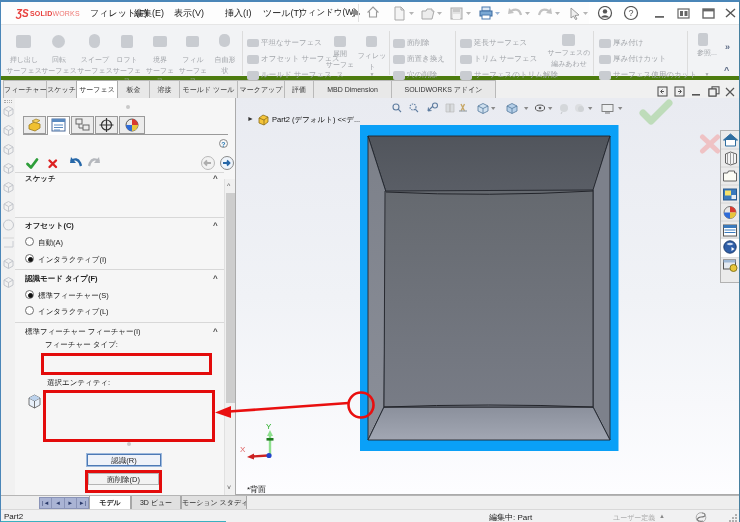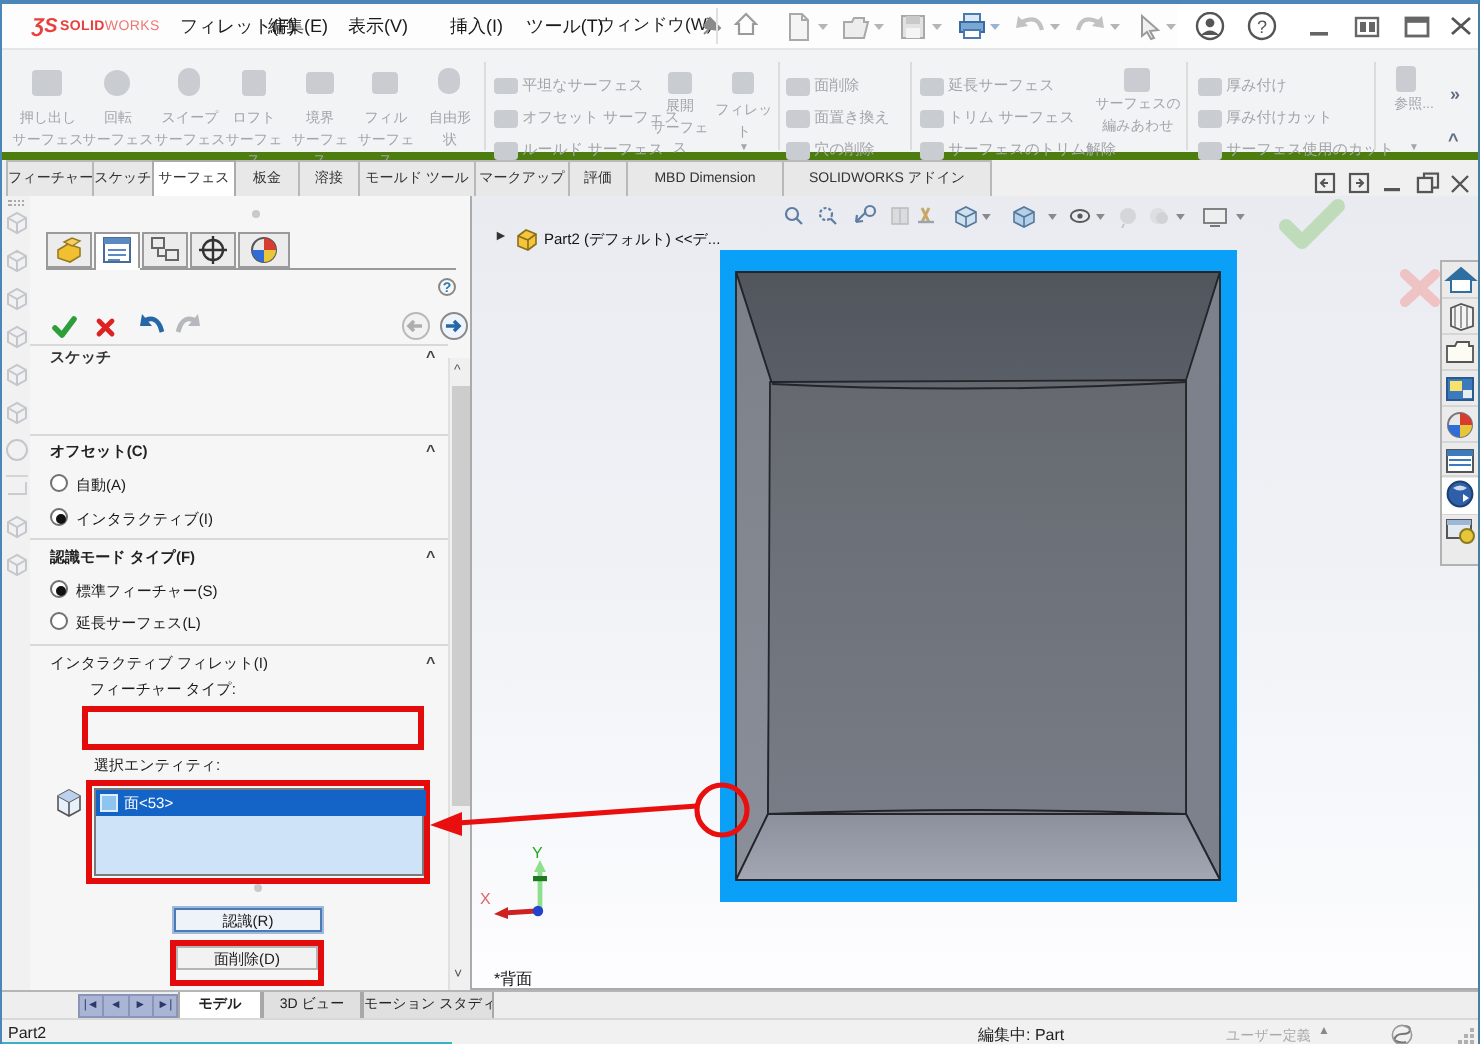"延長サーフェス(L)" div.rlabel { text: 延長サーフェス -> インタラクティブ }
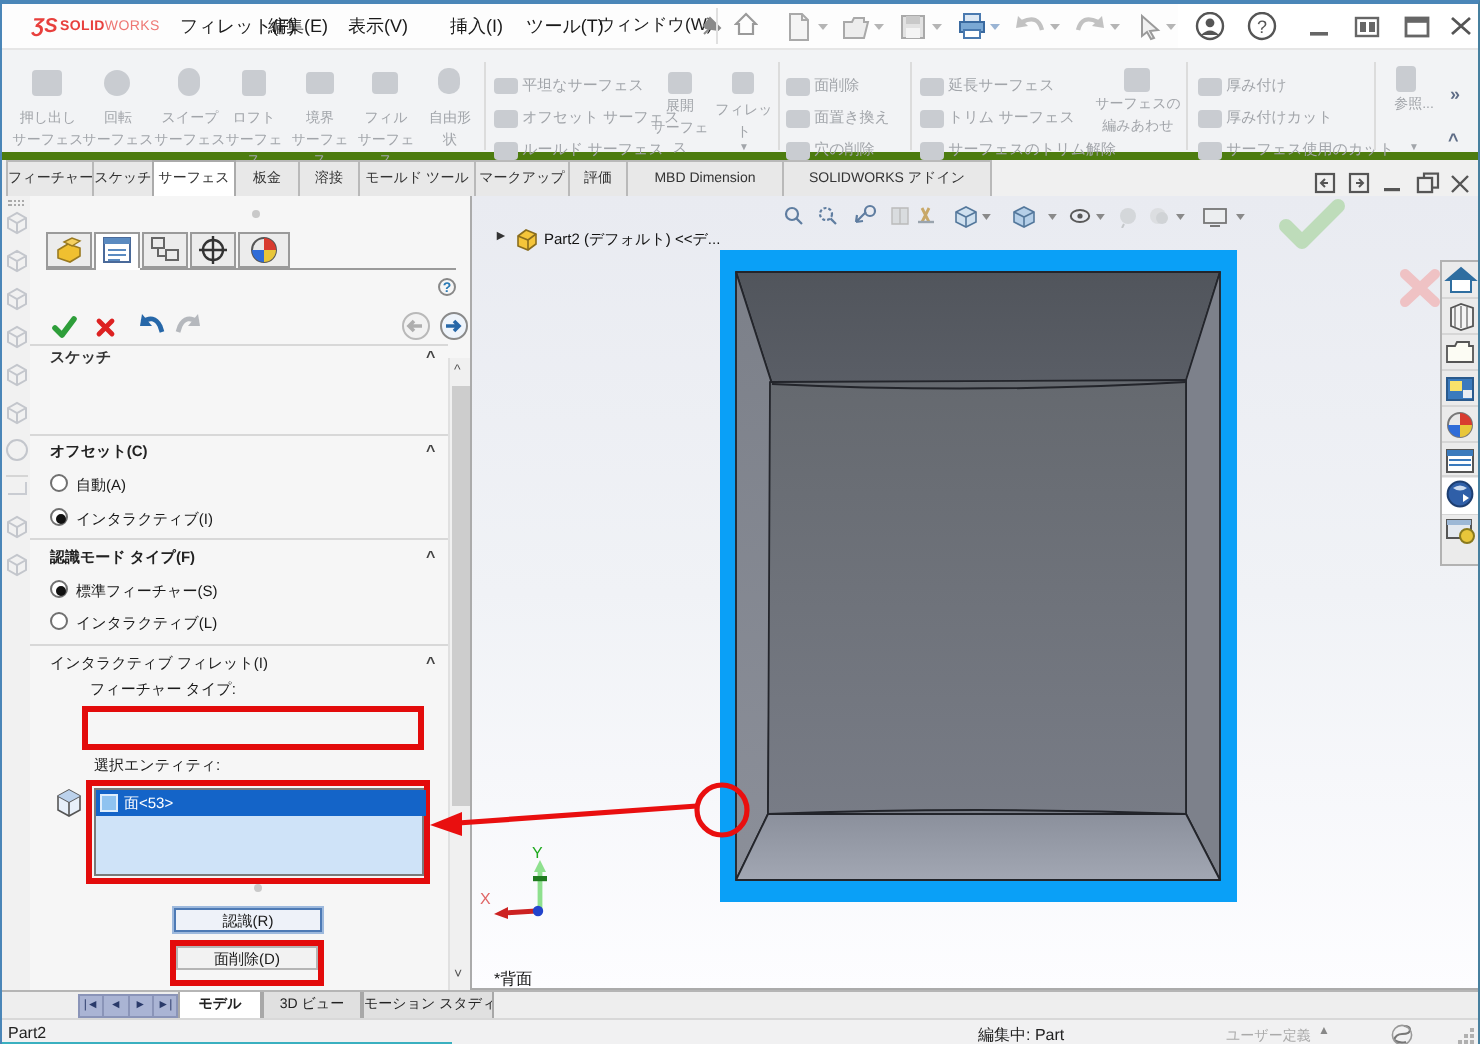"インタラクティブ フィレット(I)" div.sec { text: インタラクティブ フィレット -> 標準フィーチャー フィーチャー }
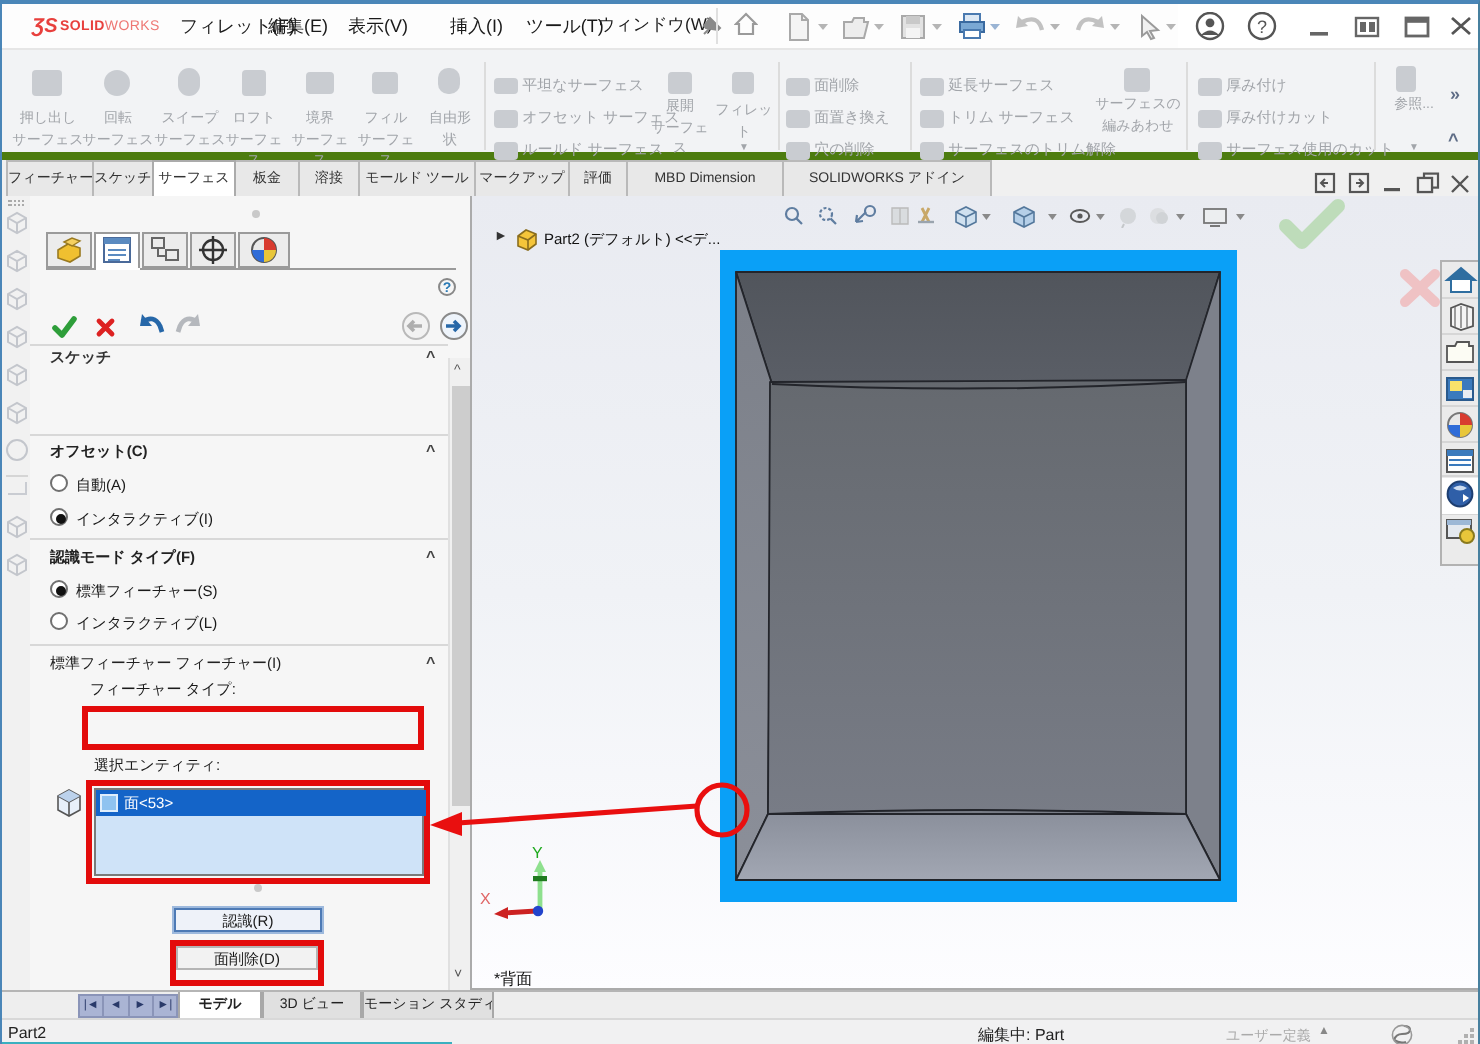"面<53>" div.abs { html: <div> <div>面&lt;53&gt;</div> <div></div> </div> -> none }
